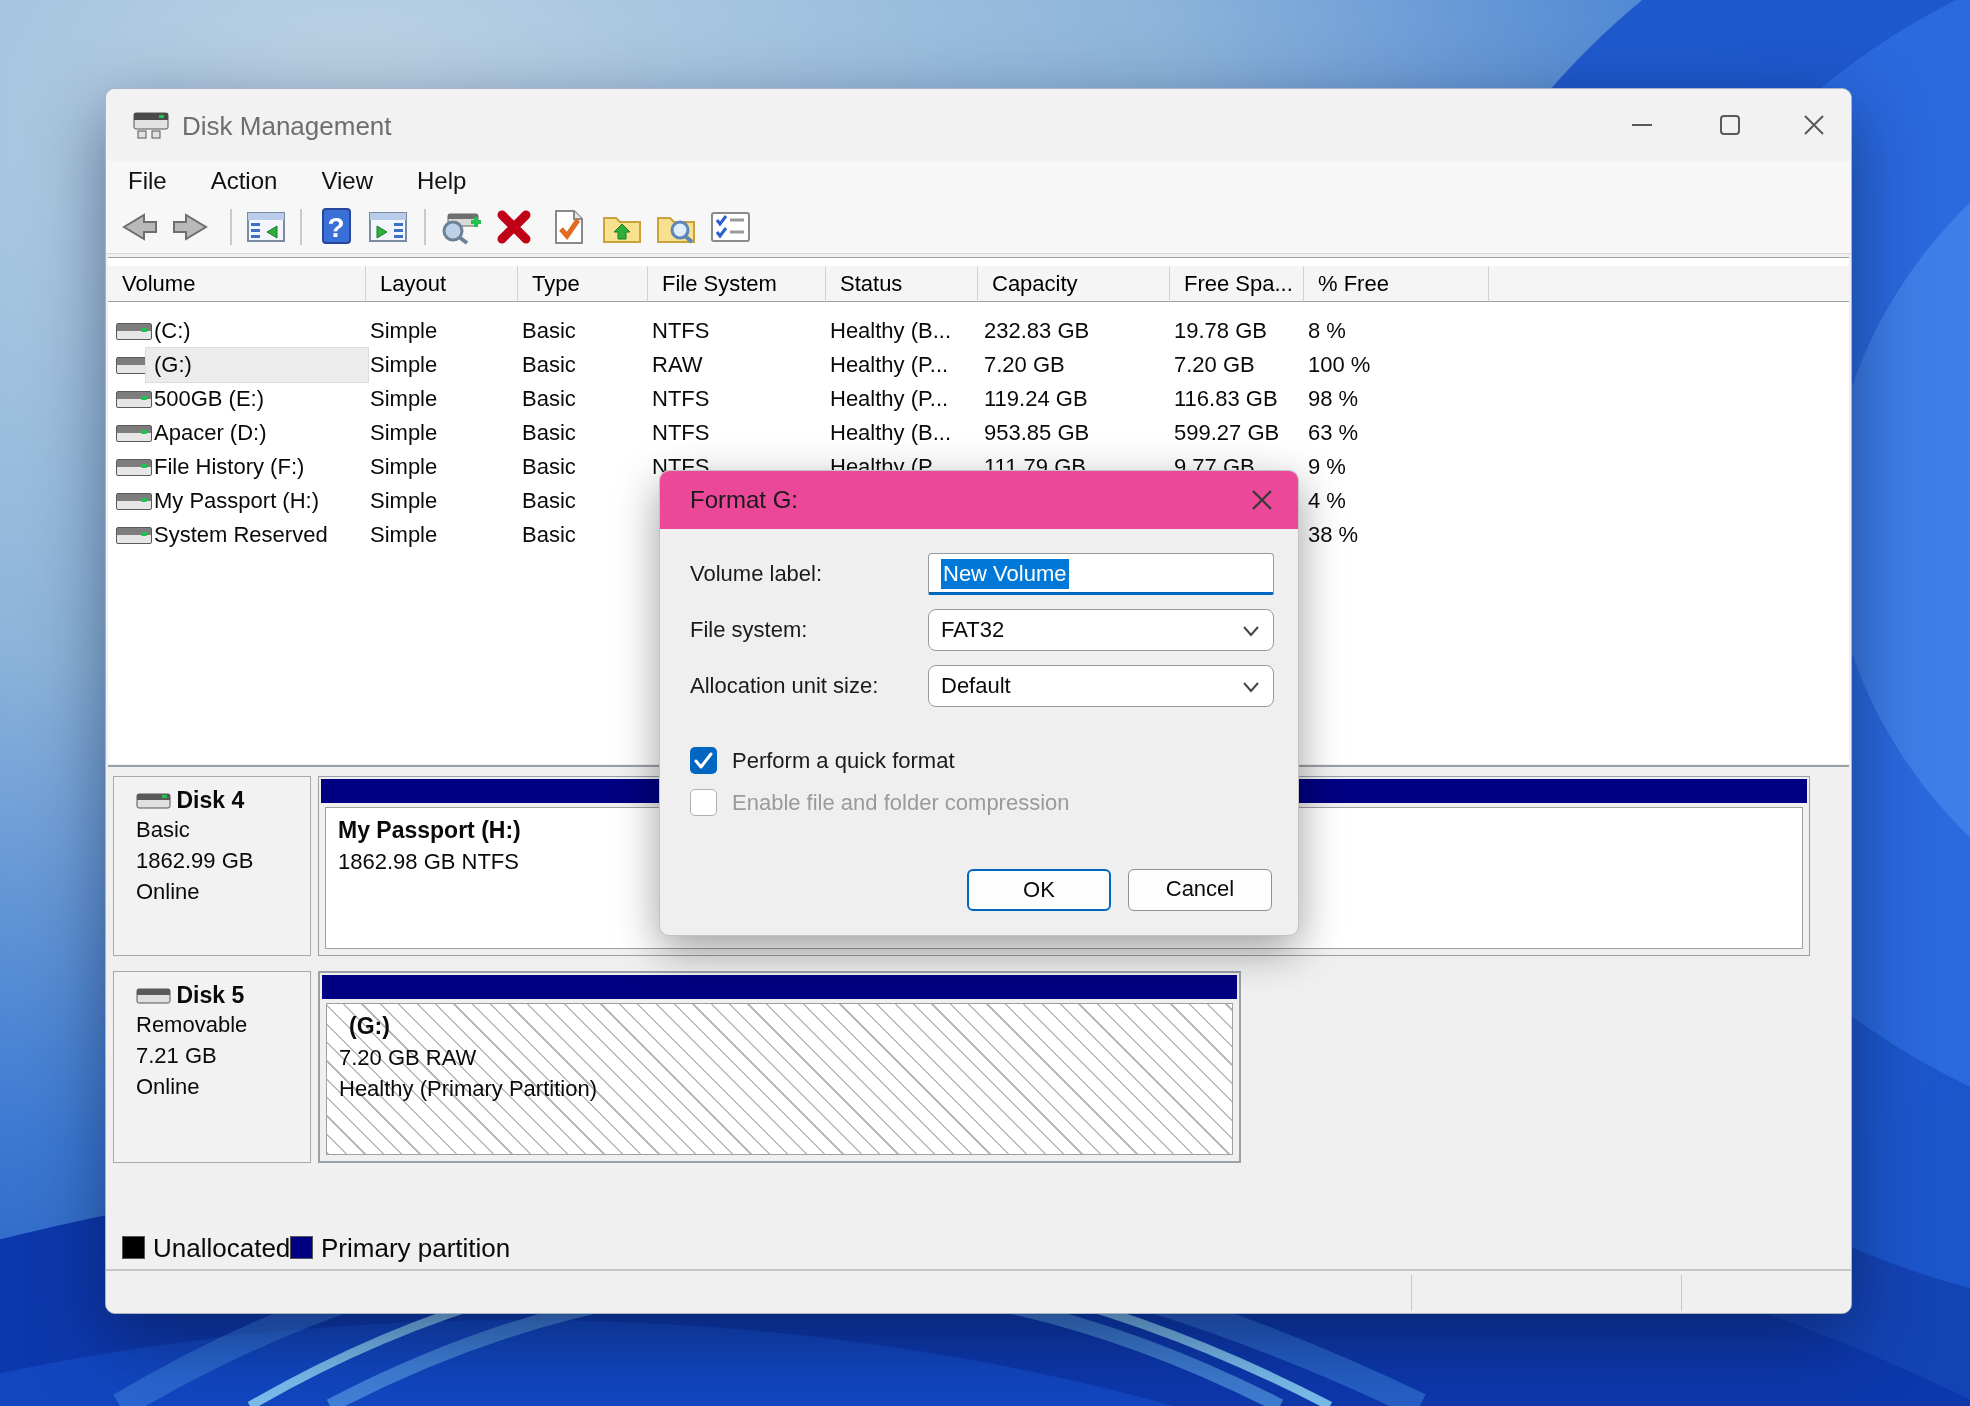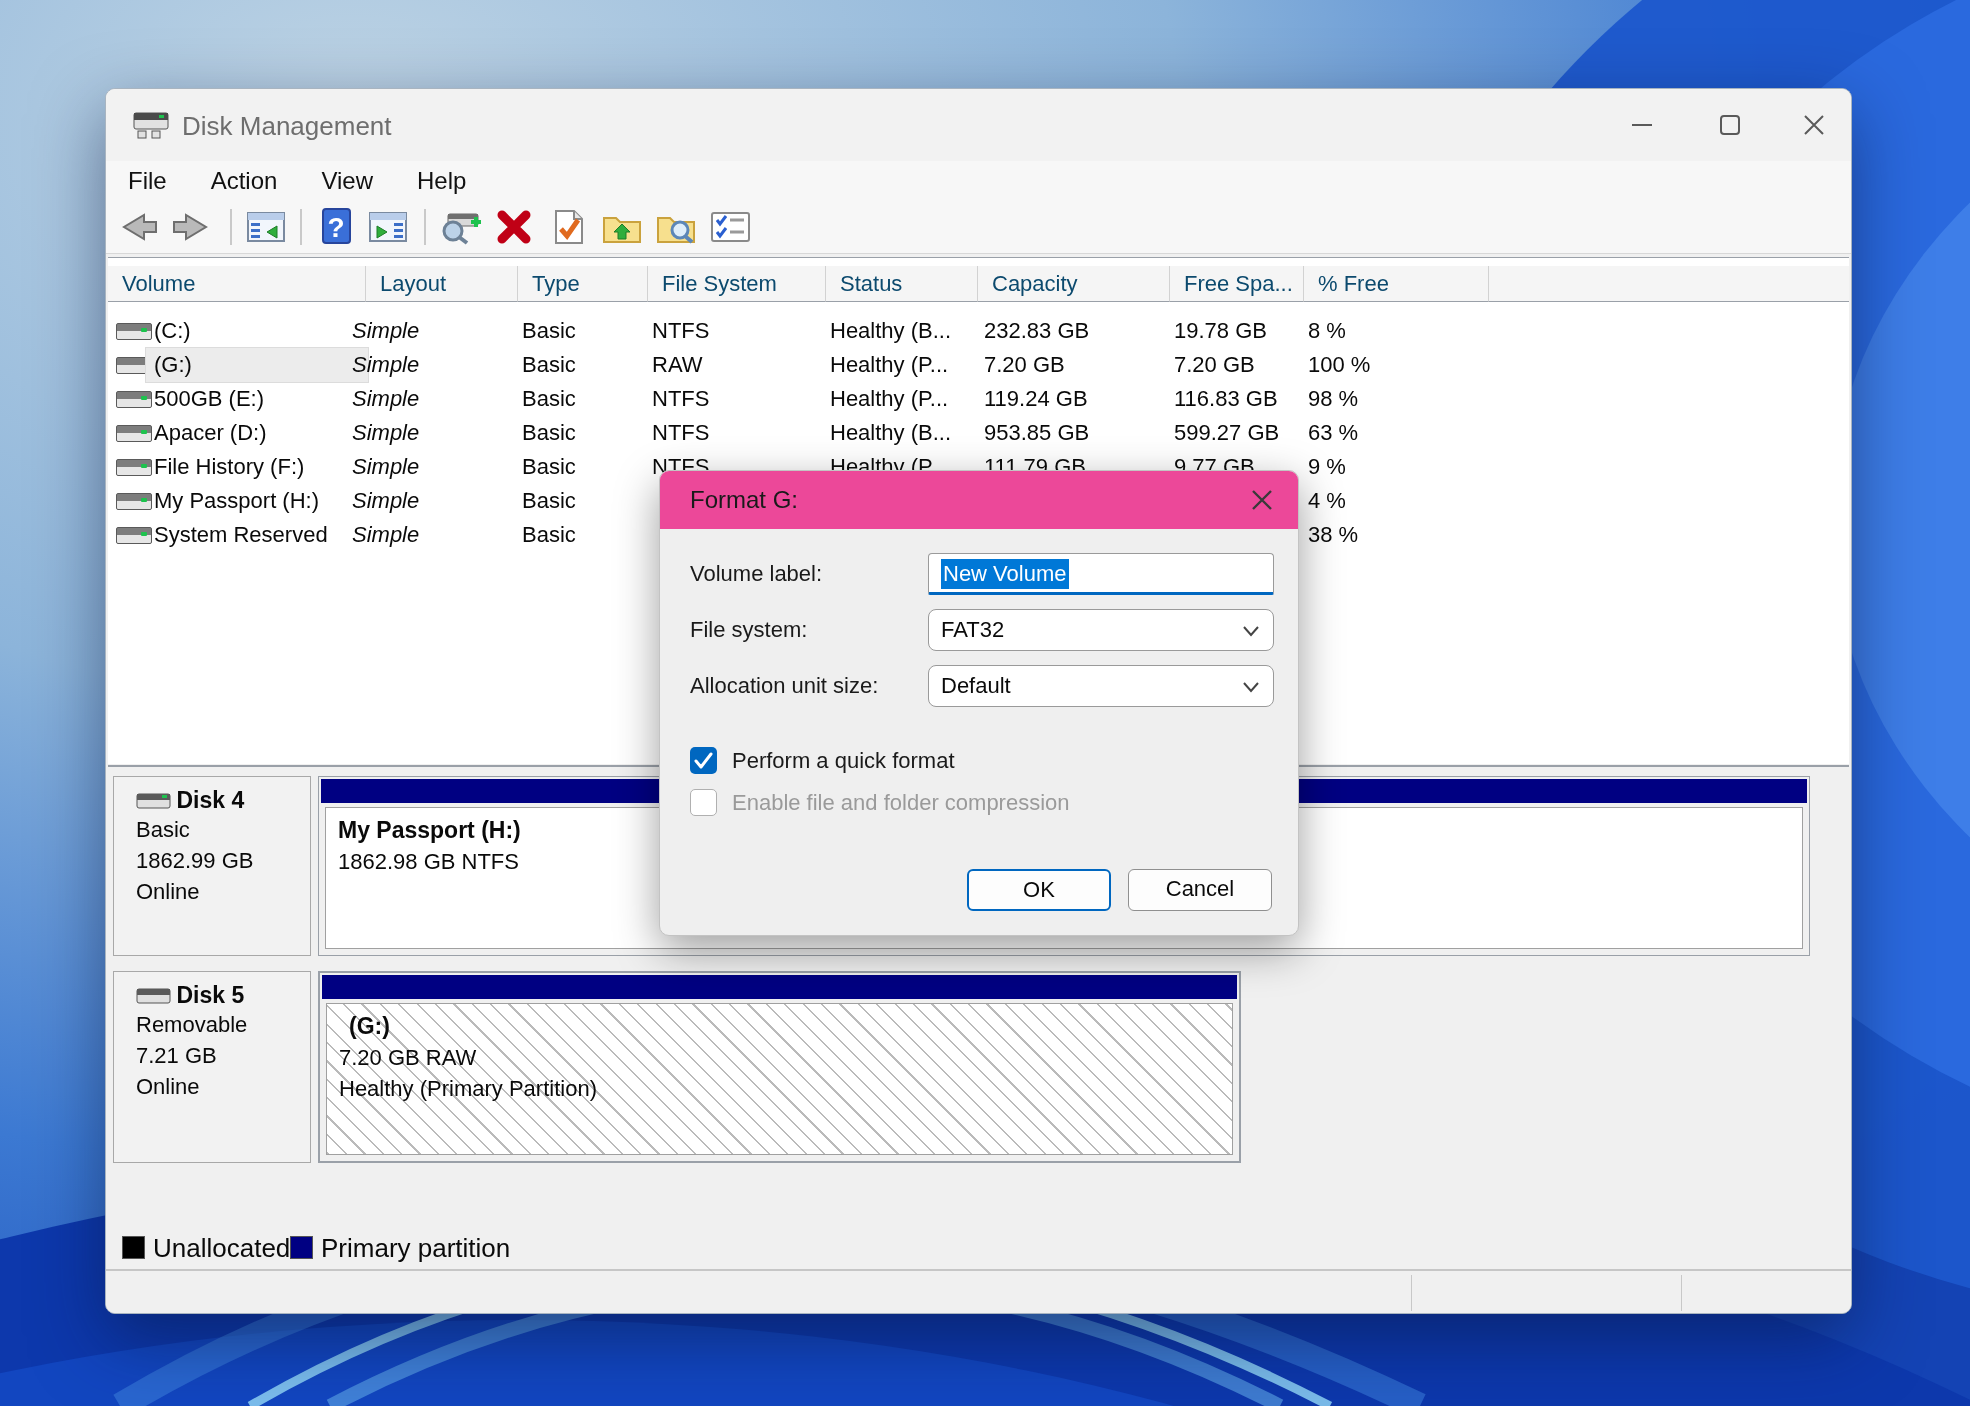"Volume" .hcell { color: #0c4a6e -> #000000 }
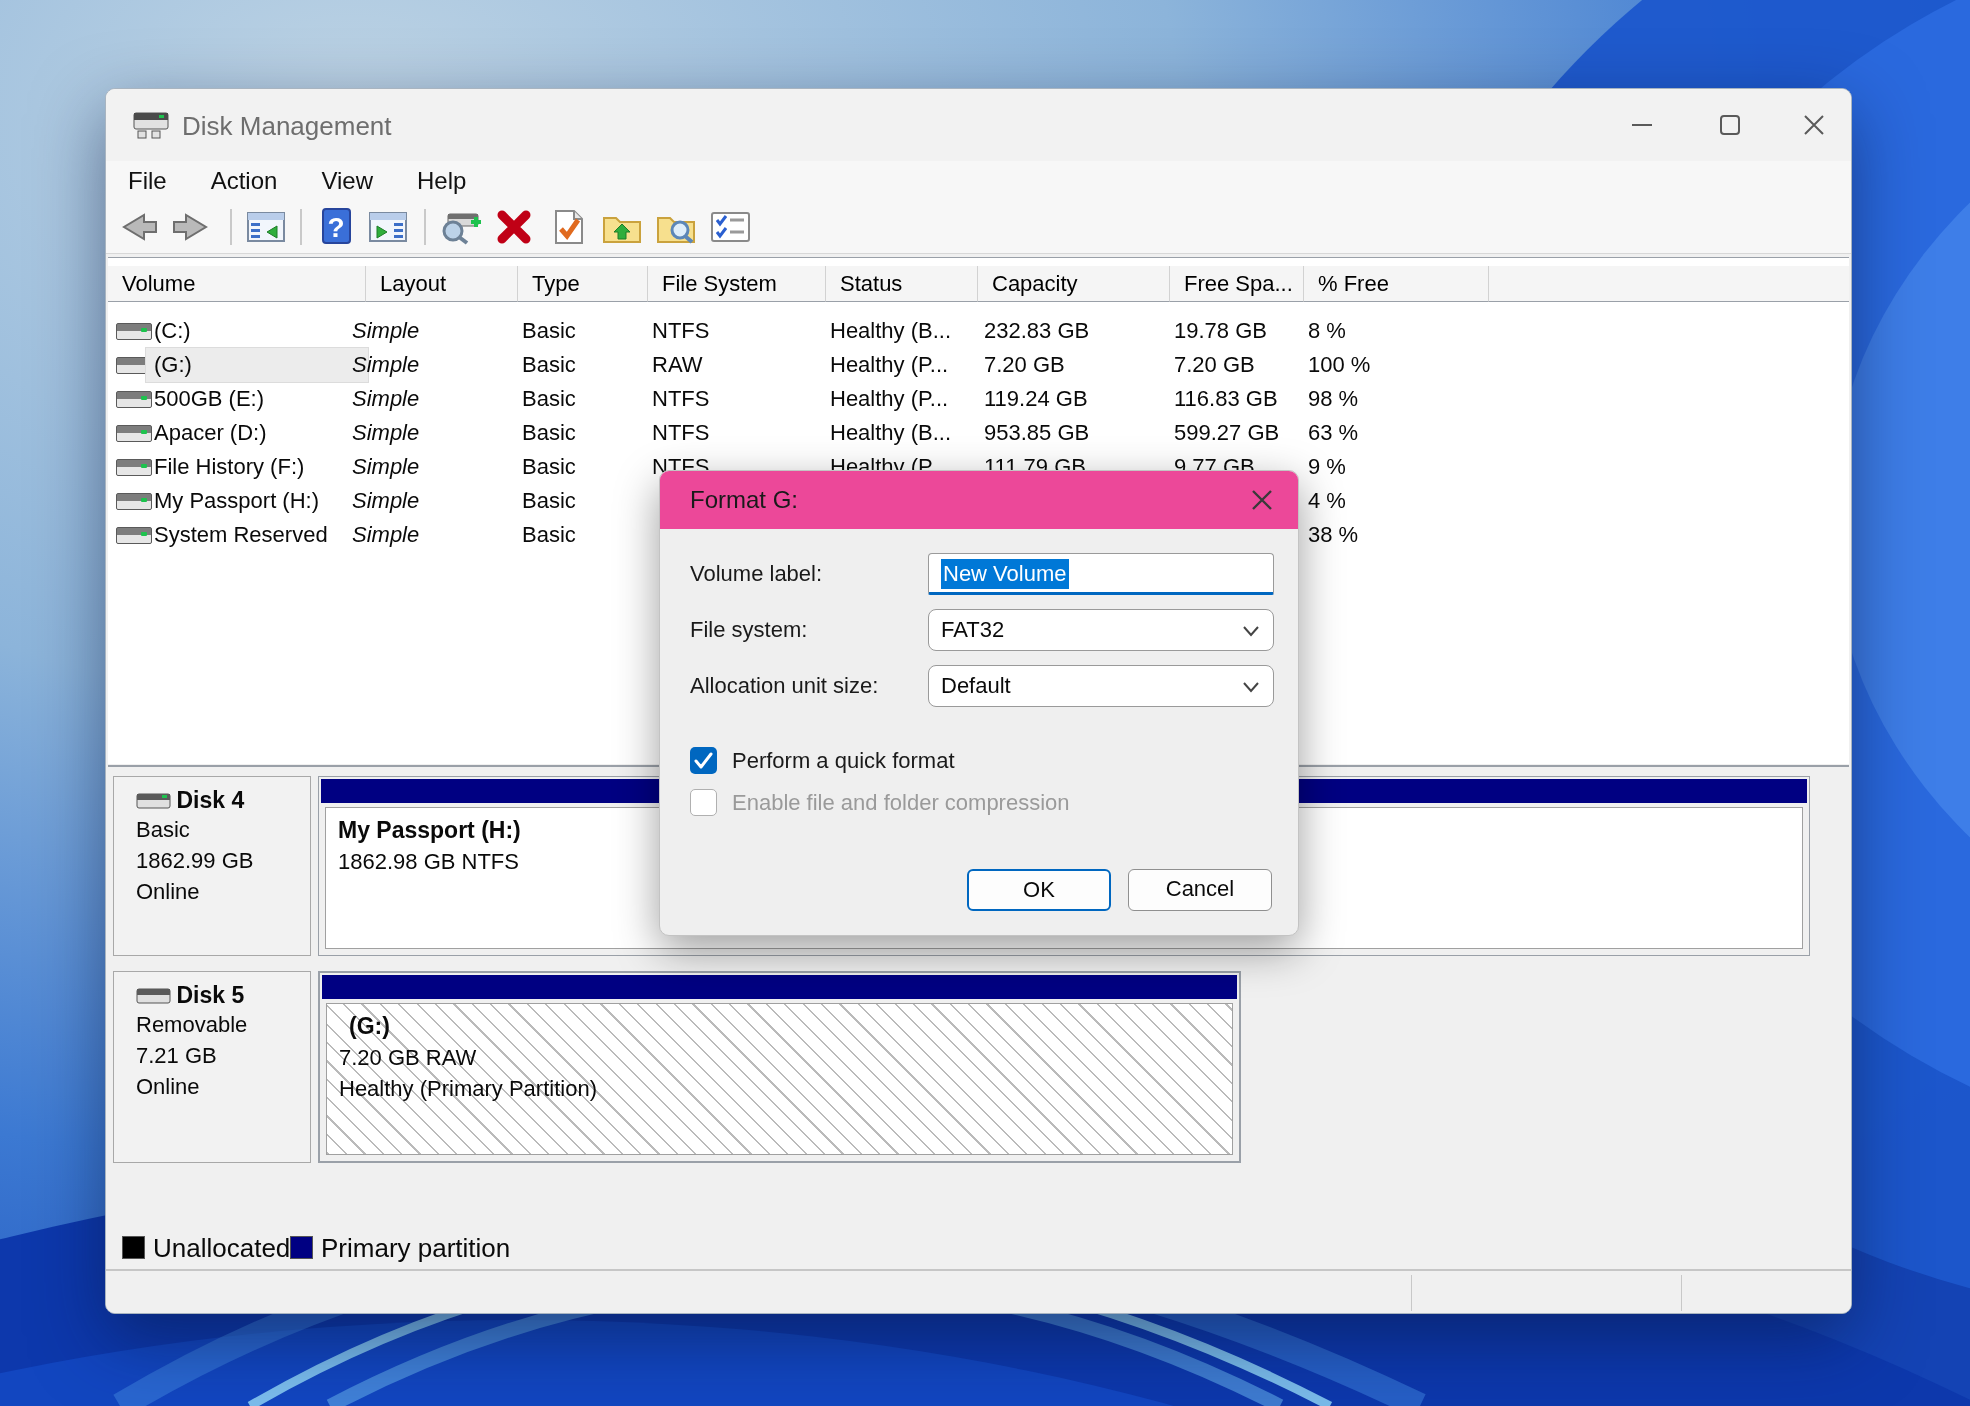"Simple" .c-lay { font-style: italic -> none; left: 244px -> 262px }
